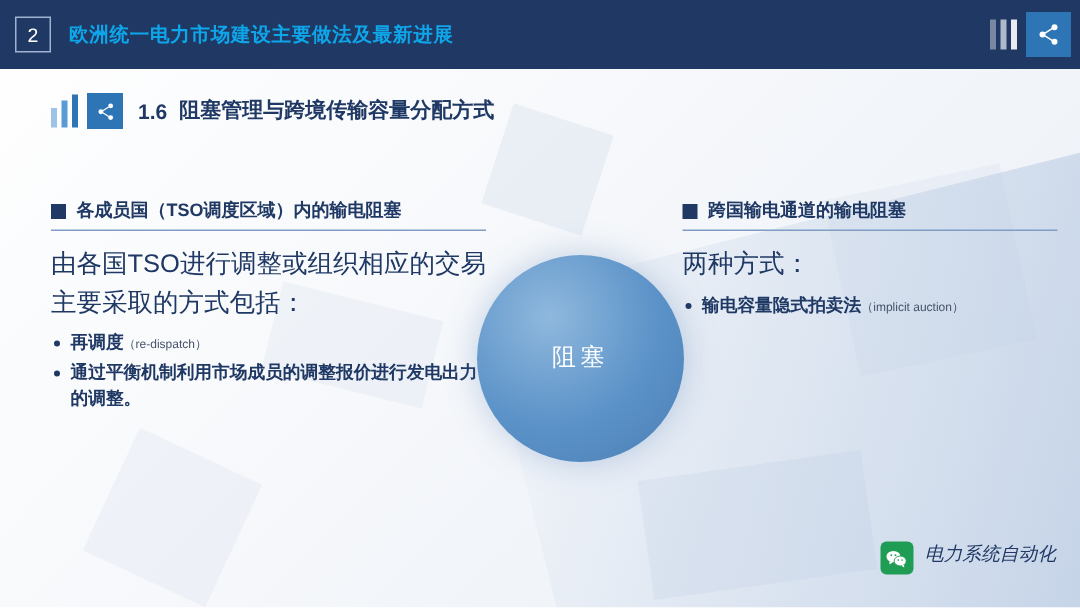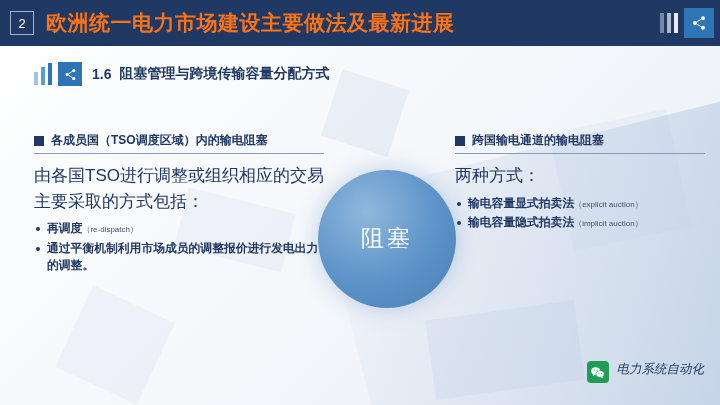"欧洲统一电力市场建设主要做法及最新进展" .hdr-title { color: #f97316 -> #0ea5e9; font-size: 21px -> 13px }
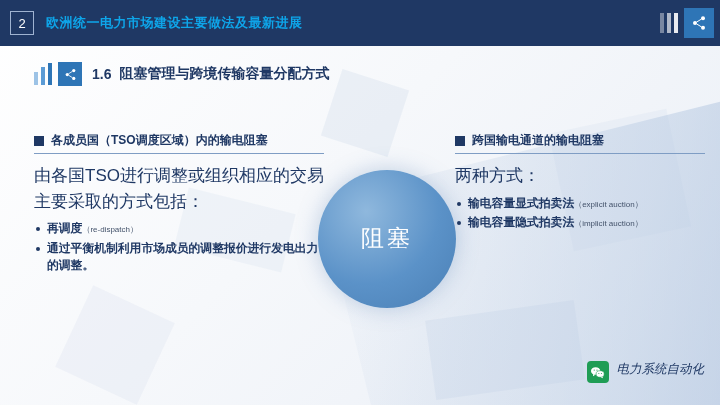"输电容量显式拍卖法（explicit auction）" li { html: <li> <span>输电容量显式拍卖法</span><span>（explicit auction）</span> </li> -> none }
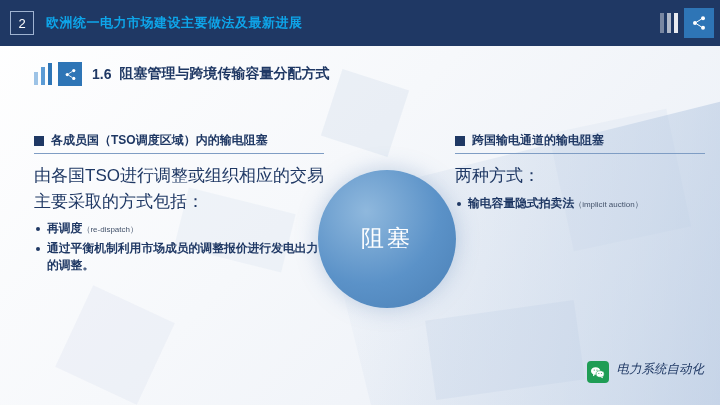"阻塞" .circle { font-size: 23px -> 16px }
